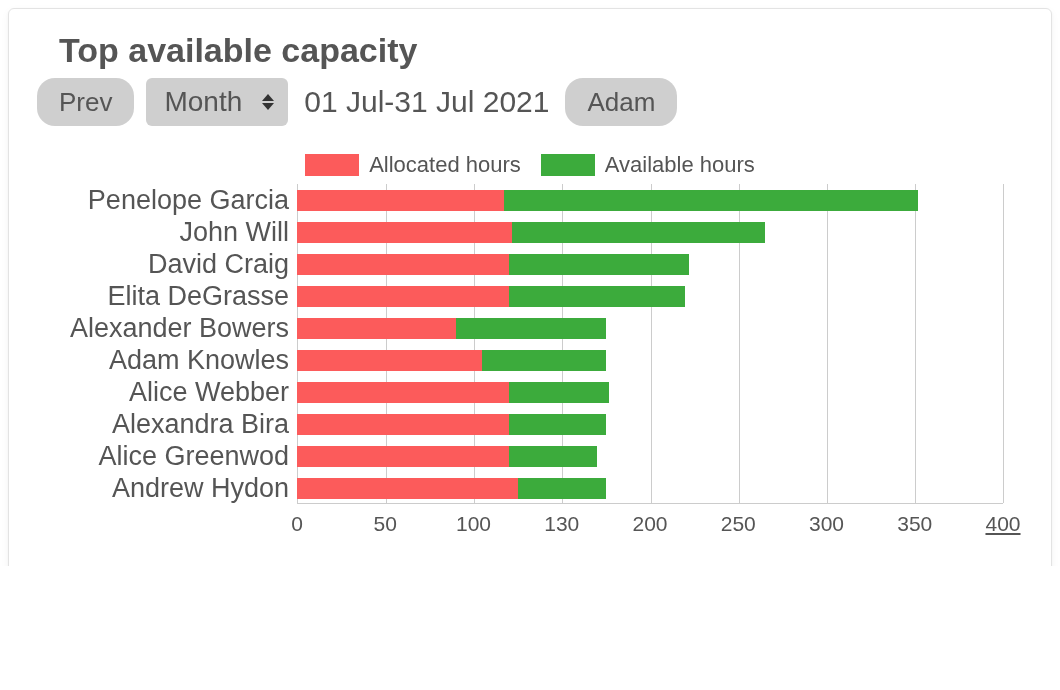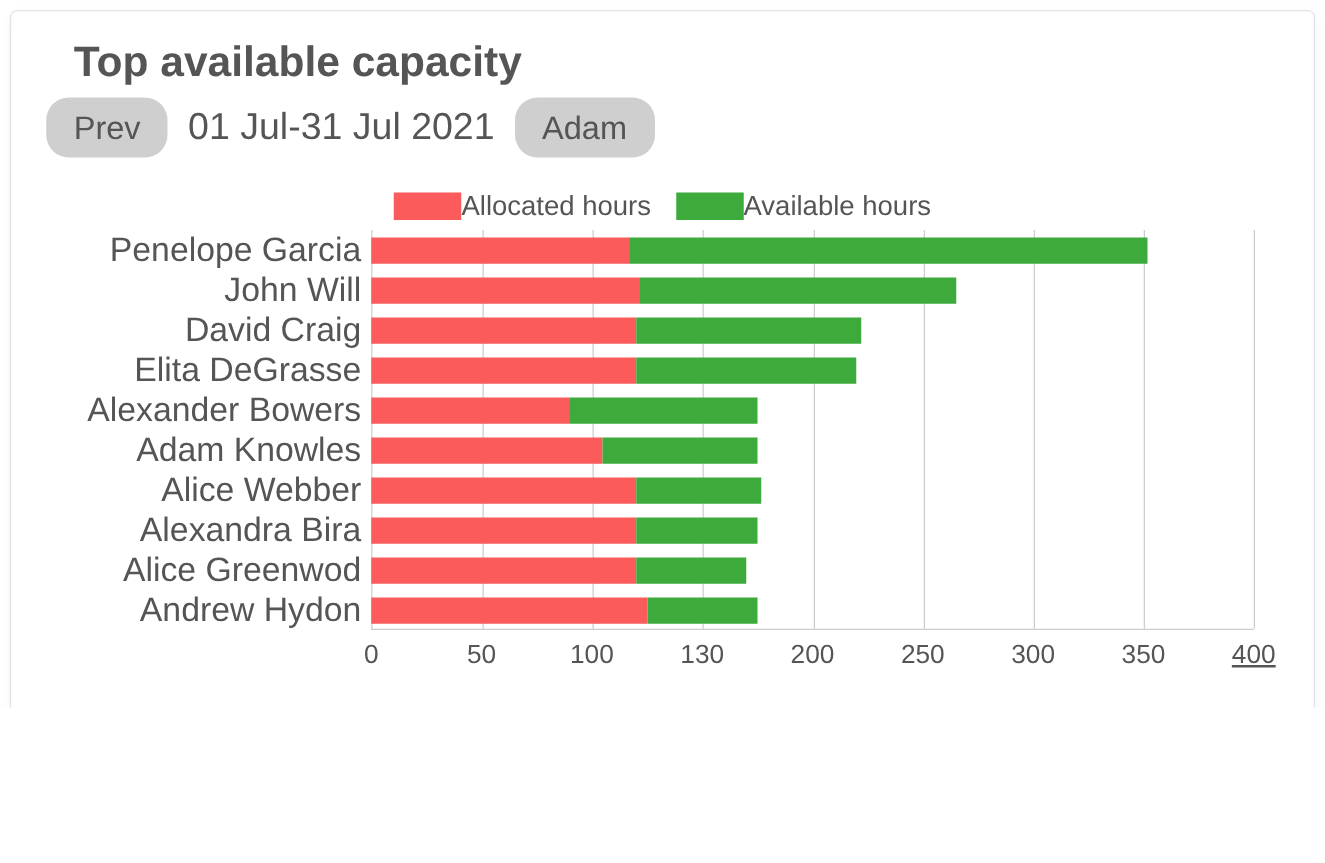"Month" div.select { html: none -> <div> <span>Month</span> <span></span> </div> }
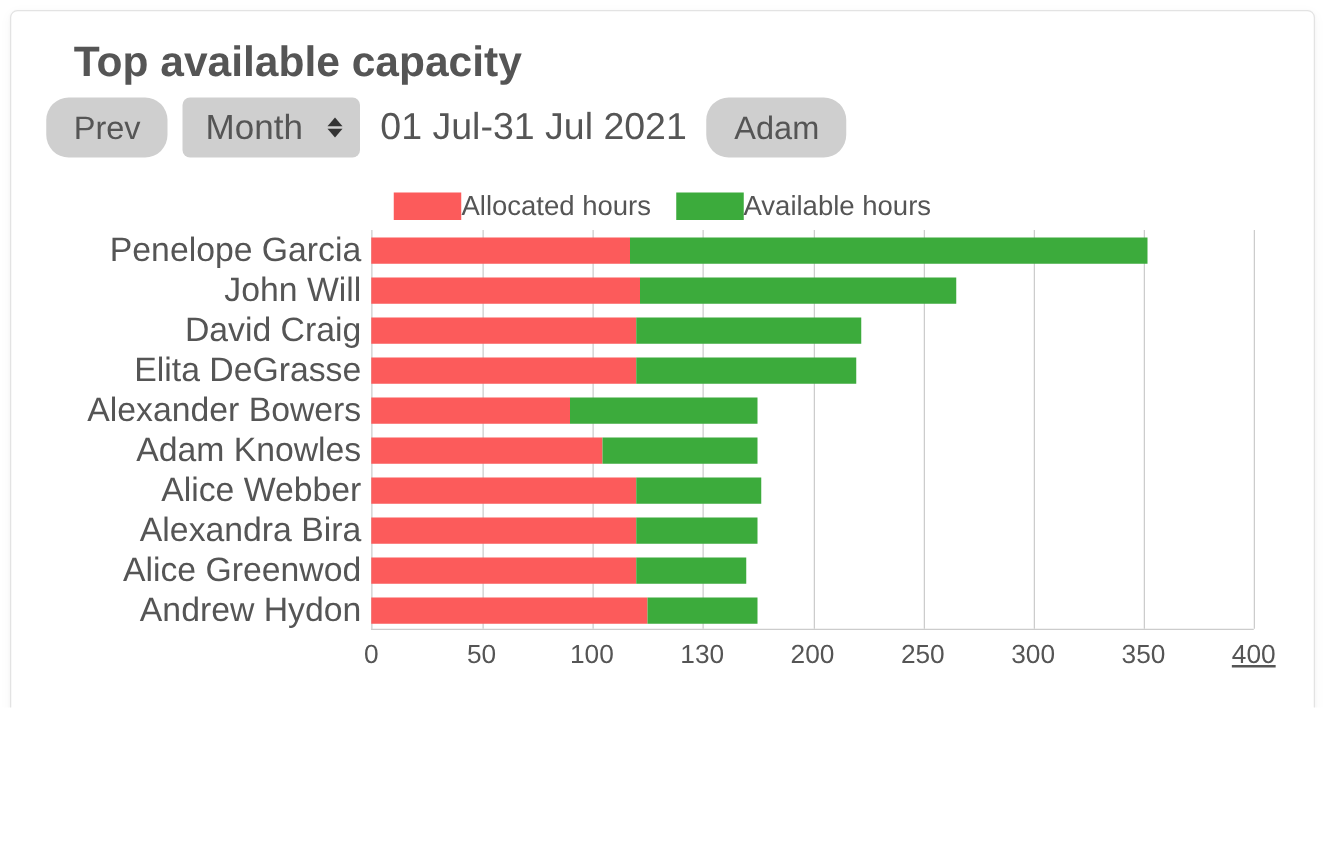"Allocated hours" .legend-item { gap: none -> 10px }
